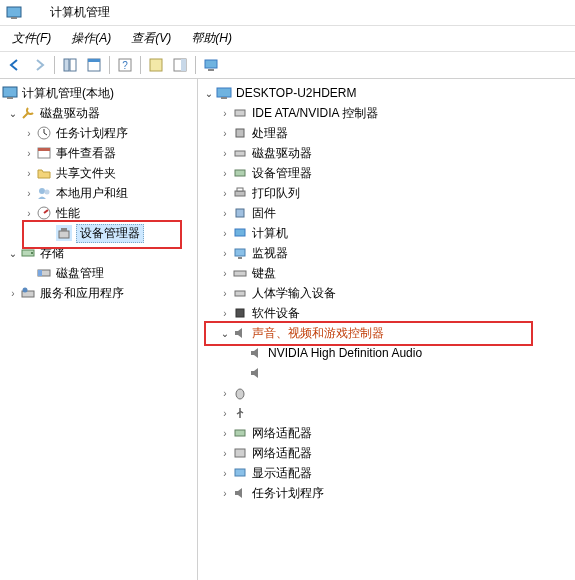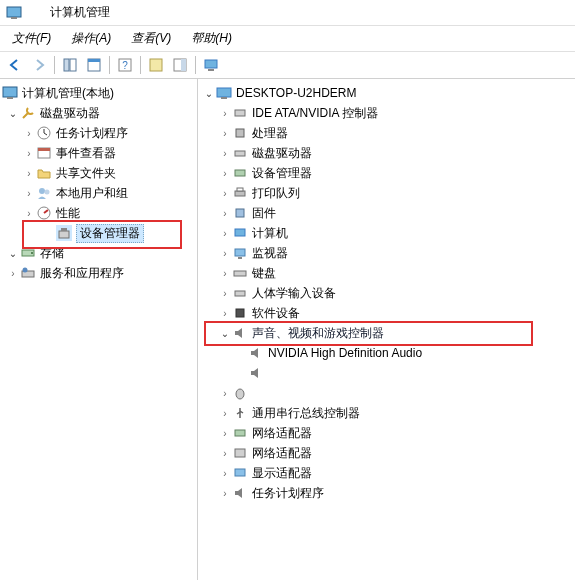"磁盘管理" div.tree-row { html: none -> <div> <span> <svg> <rect></rect> <rect></rect> </svg> </span> <span>磁盘管理</span> </div> }
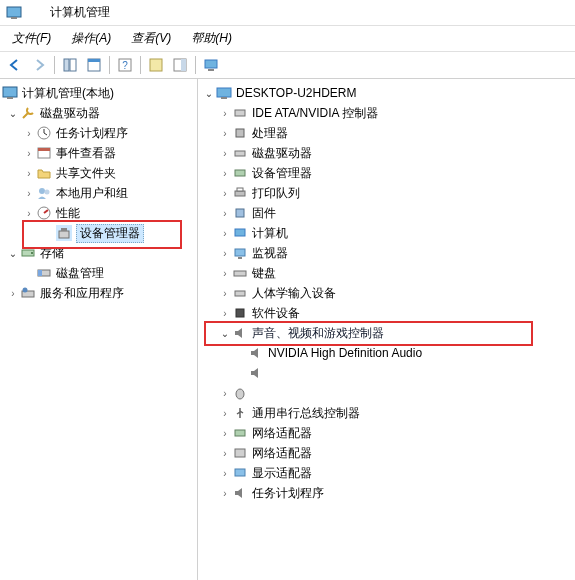"声音、视频和游戏控制器" span { color: #0f172a -> #c2410c }
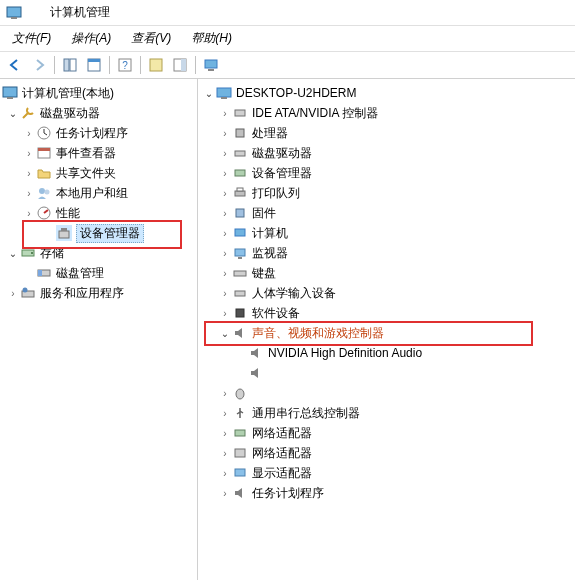"通用串行总线控制器" span { html: <span>通用串行总线控制器</span> -> none }
